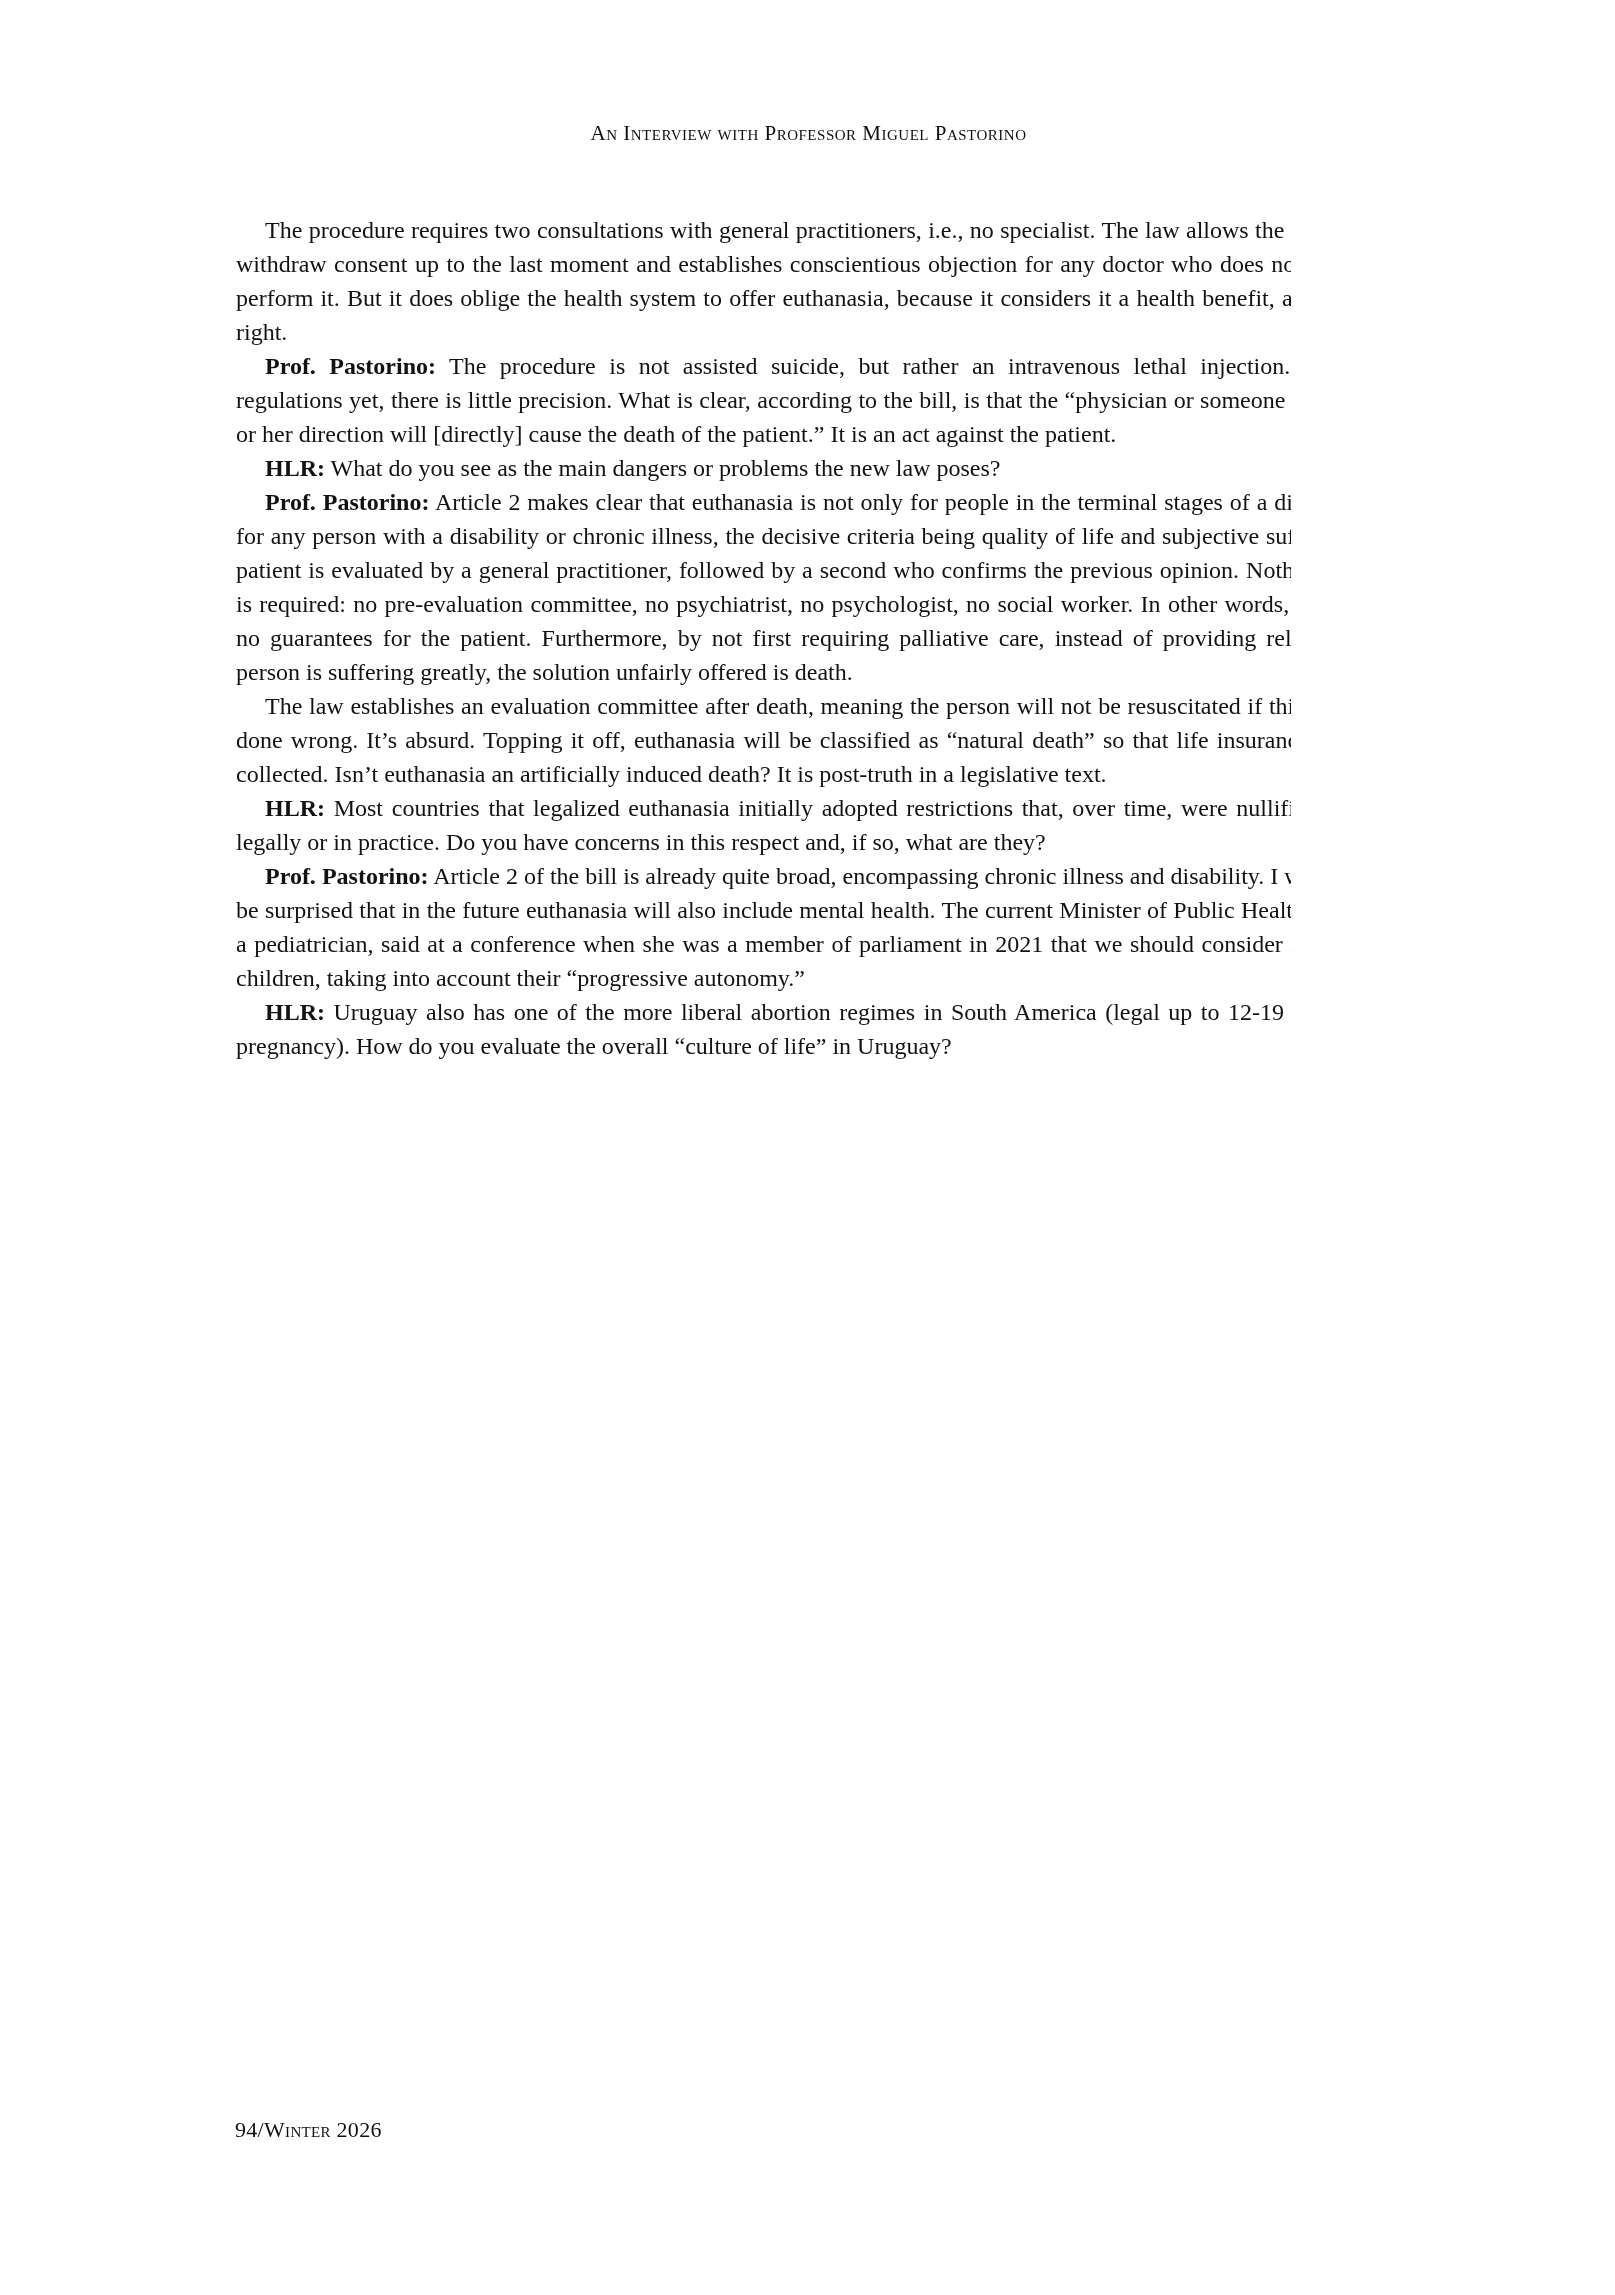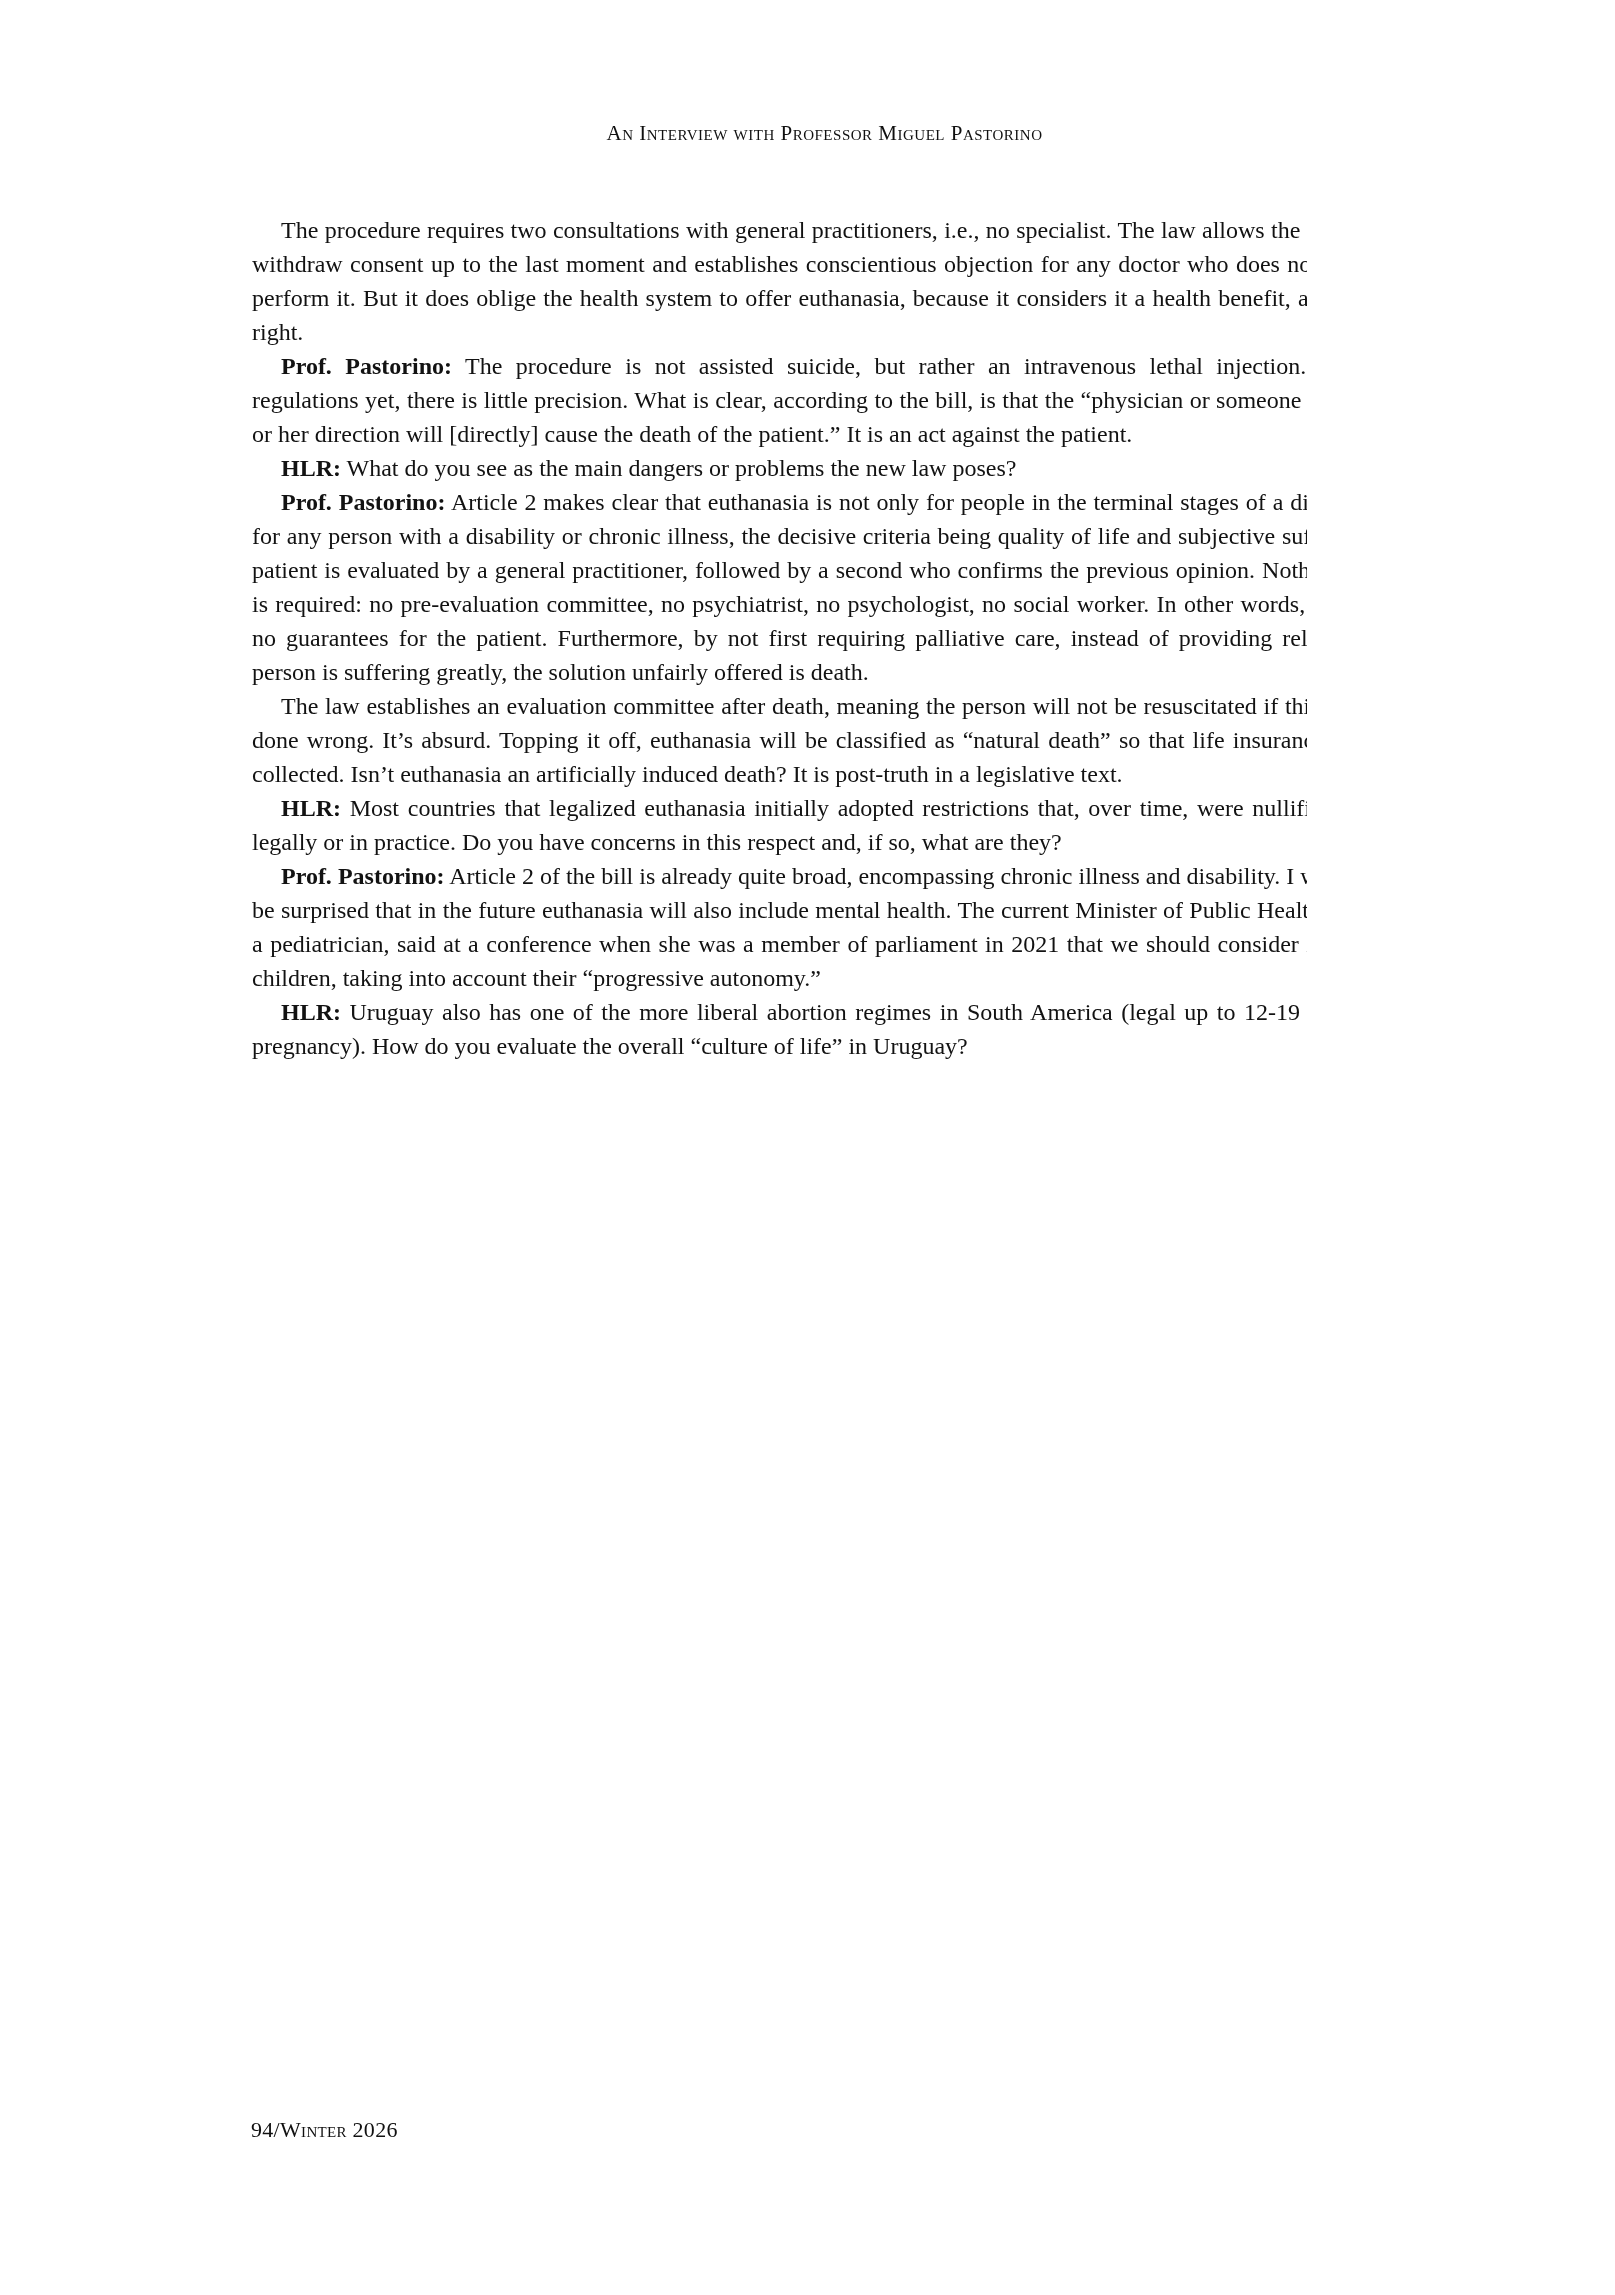"An Interview with Professor Miguel" .page { margin-left: 16px -> none }
